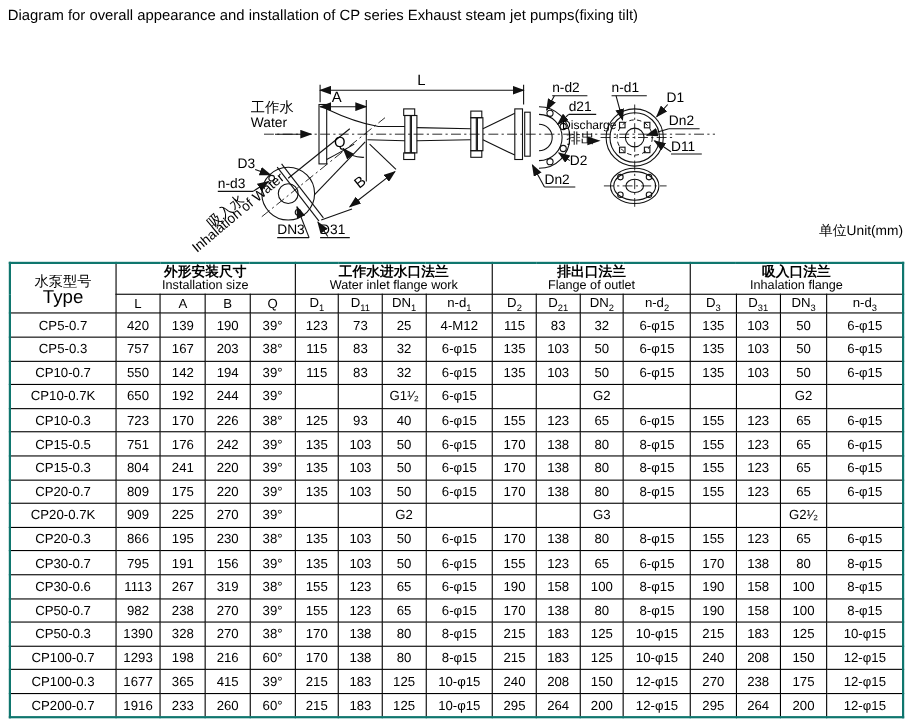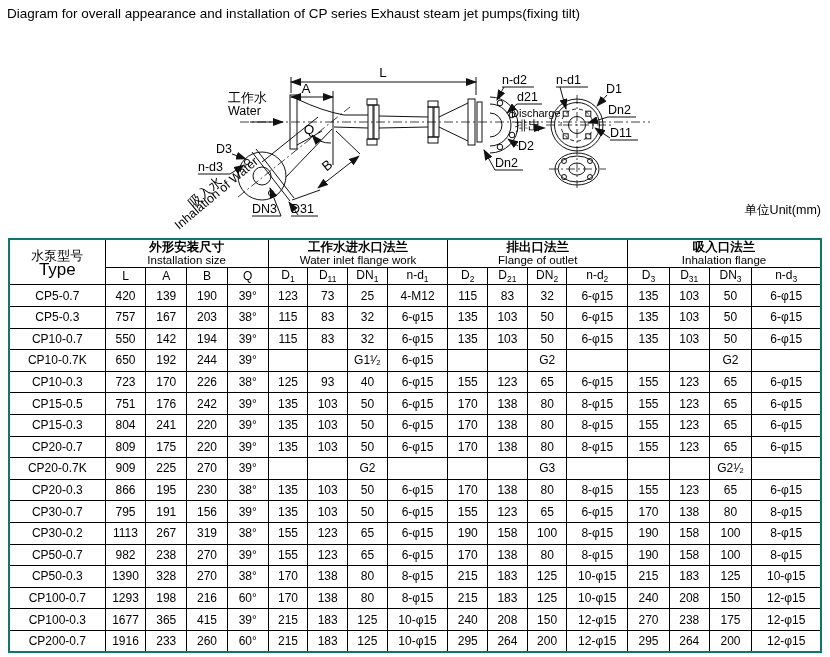"CP30-0.2" td { text: CP30-0.2 -> CP30-0.6 }
